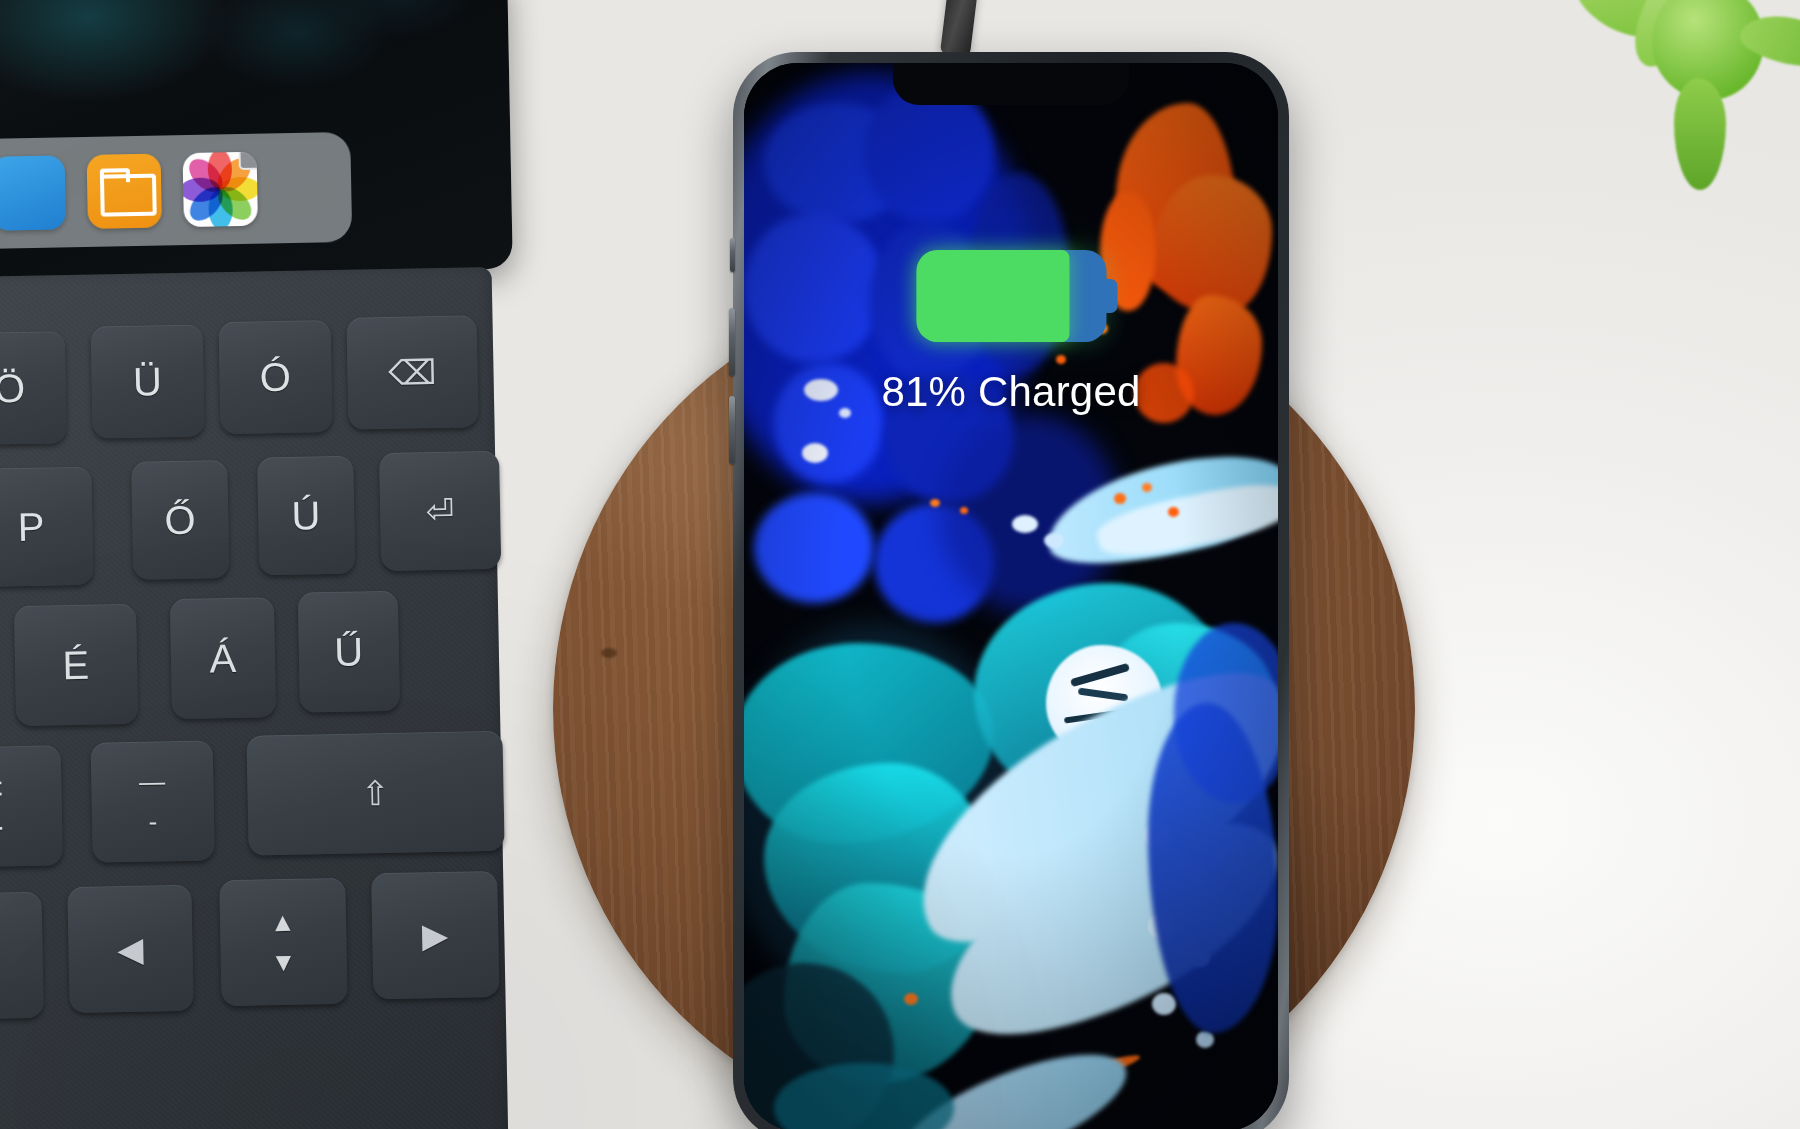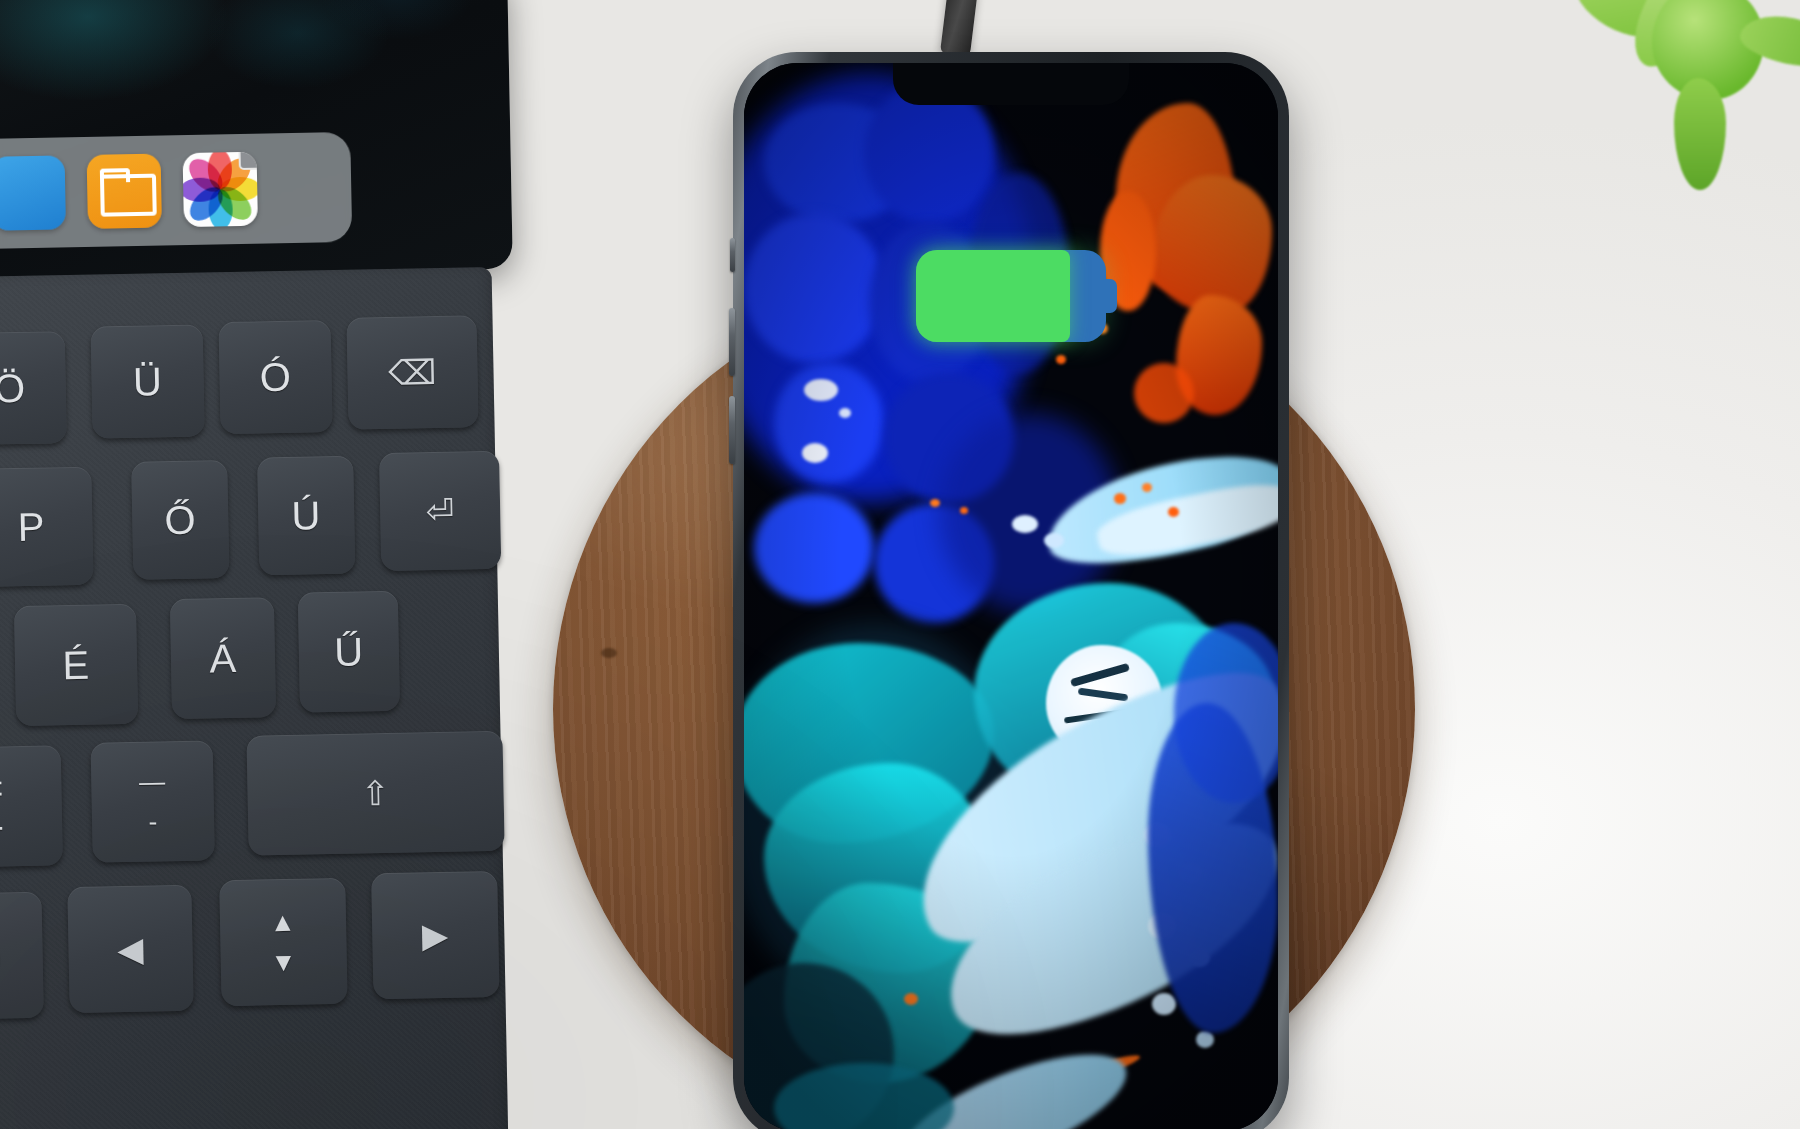"81% Charged" div.charged-text { html: none -> <div>81% Charged</div> }
